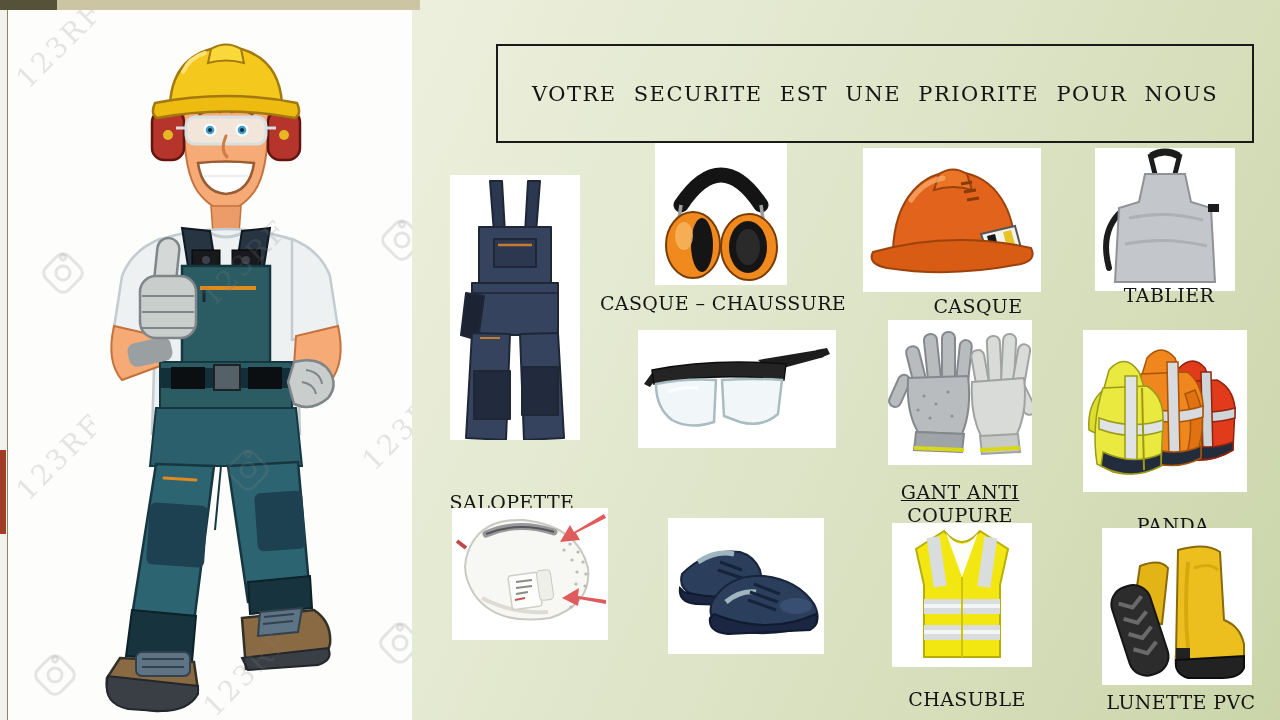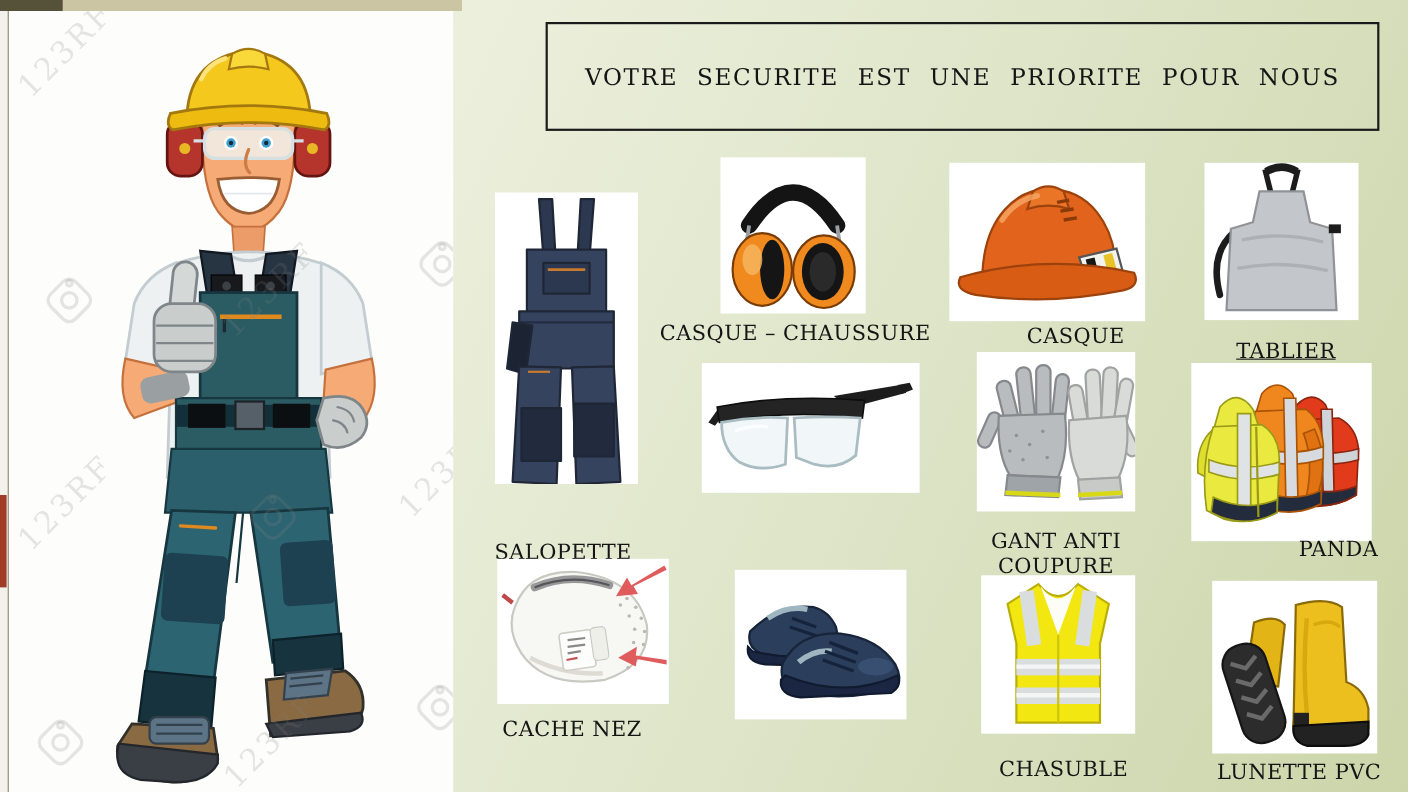"VOTRE SECURITE EST UNE PRIORITE" .title-box { top: 20px -> 44px }
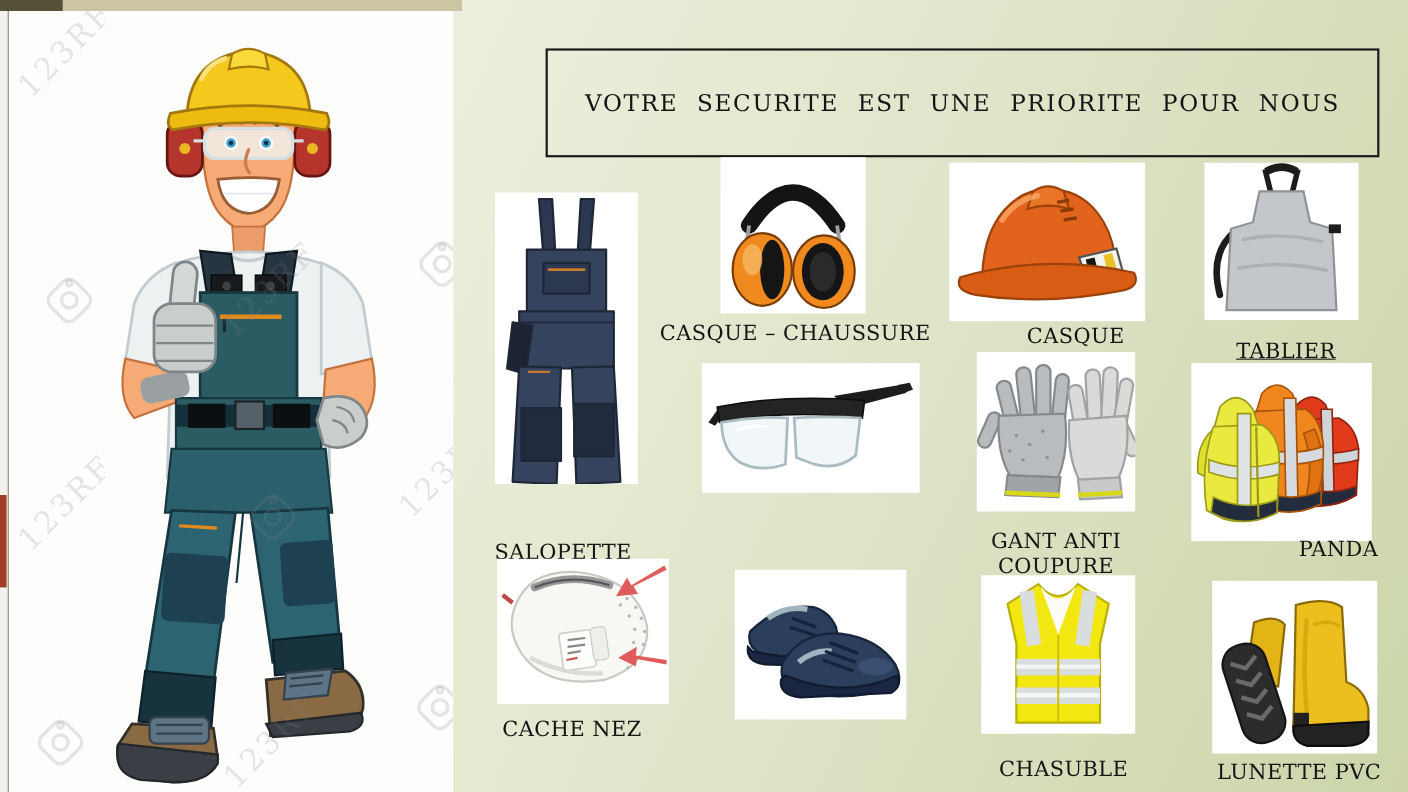"TABLIER" .l4 { text-decoration: underline -> none; top: 308px -> 284px }
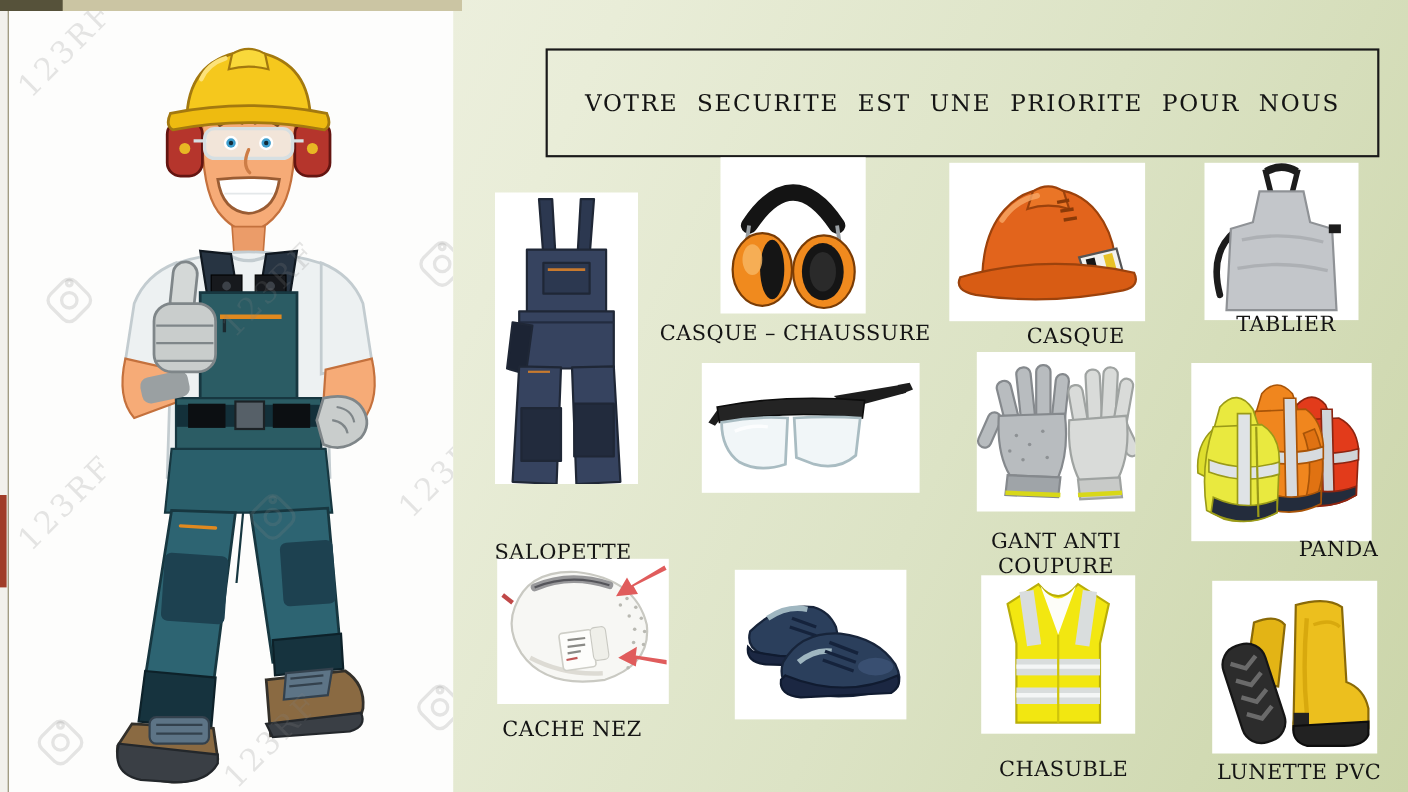"GANT ANTI COUPURE" .l6 { text-decoration: none -> underline }
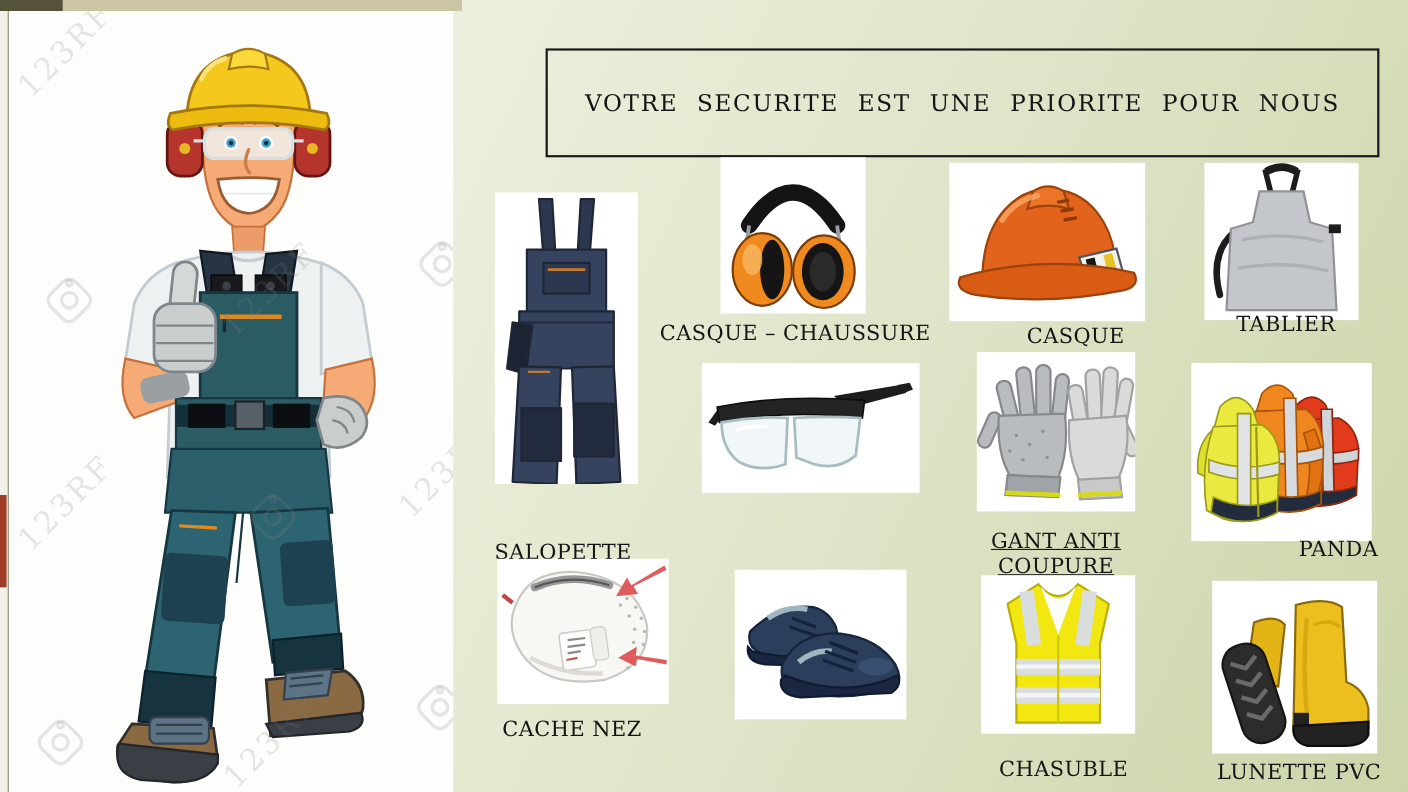"PANDA" .l7 { text-align: right -> none; top: 488px -> 514px }
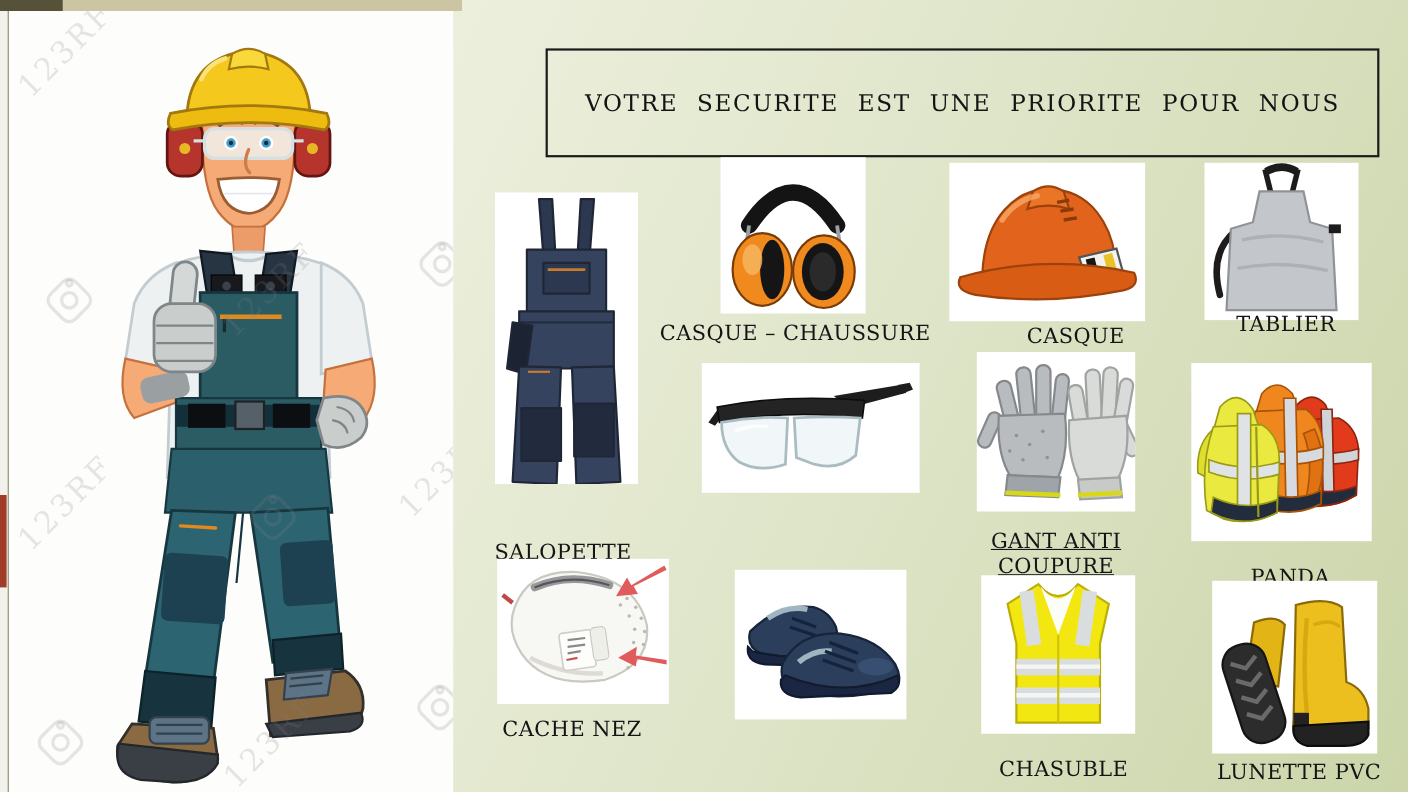"CACHE NEZ" p.lbl { html: <p>CACHE NEZ</p> -> none }
